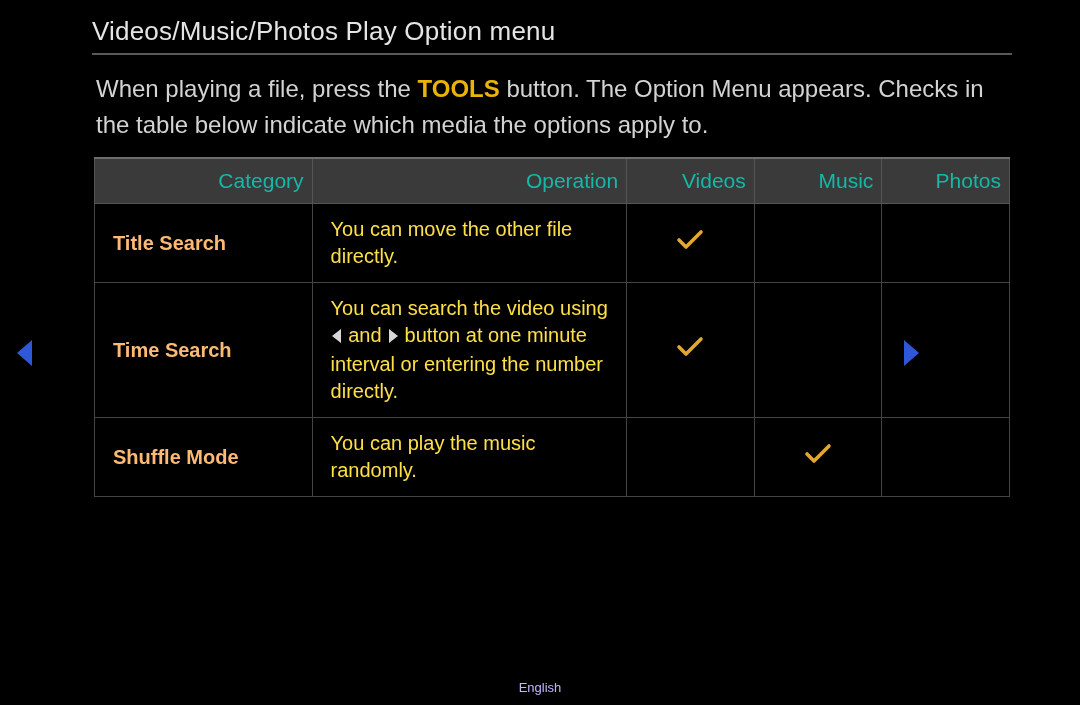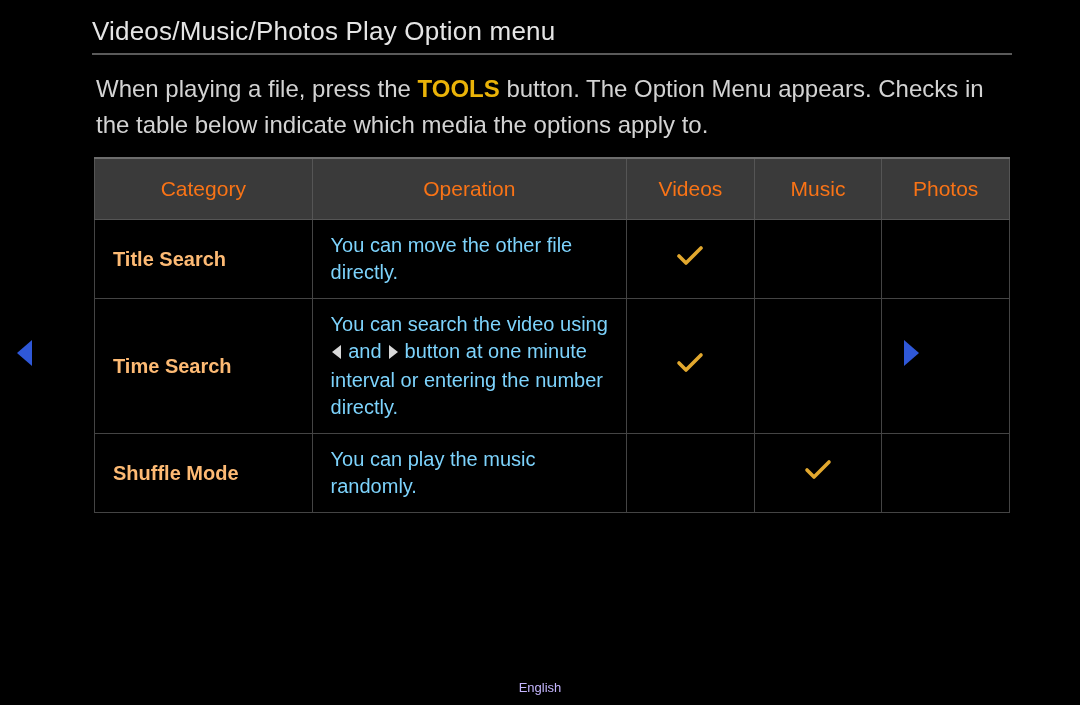"Category" table.opt th { color: #f97316 -> #14b8a6; padding: 18px 8px -> 10px 8px; text-align: center -> right }
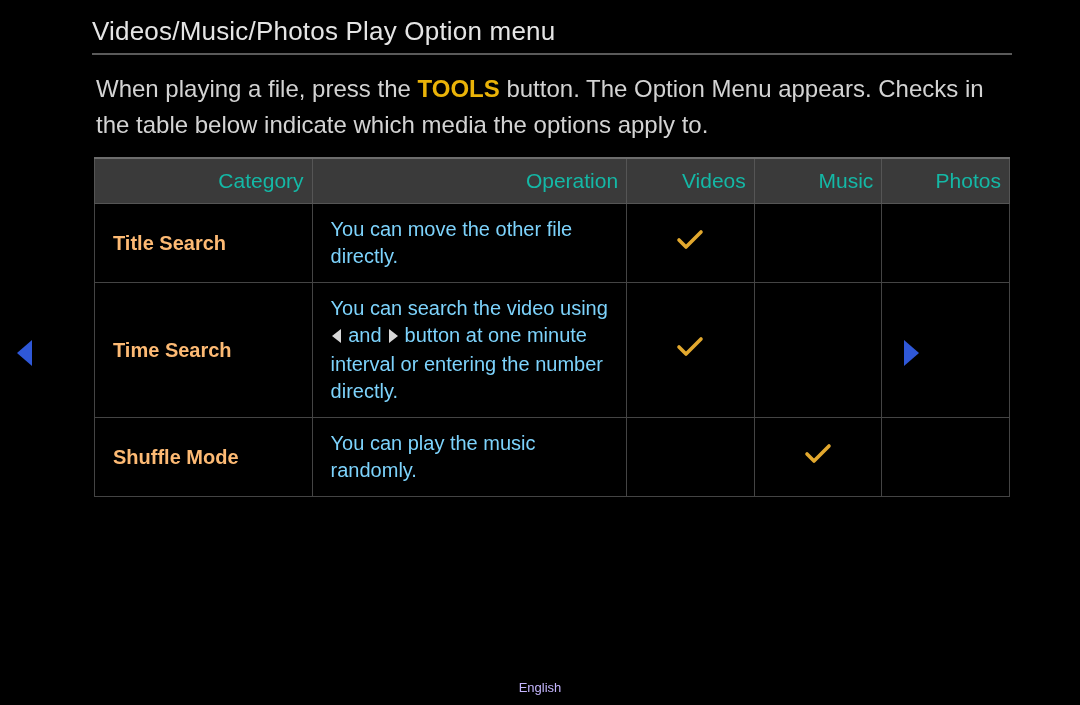"You can move the other" table.opt td { color: #7dd3fc -> #fde047 }
